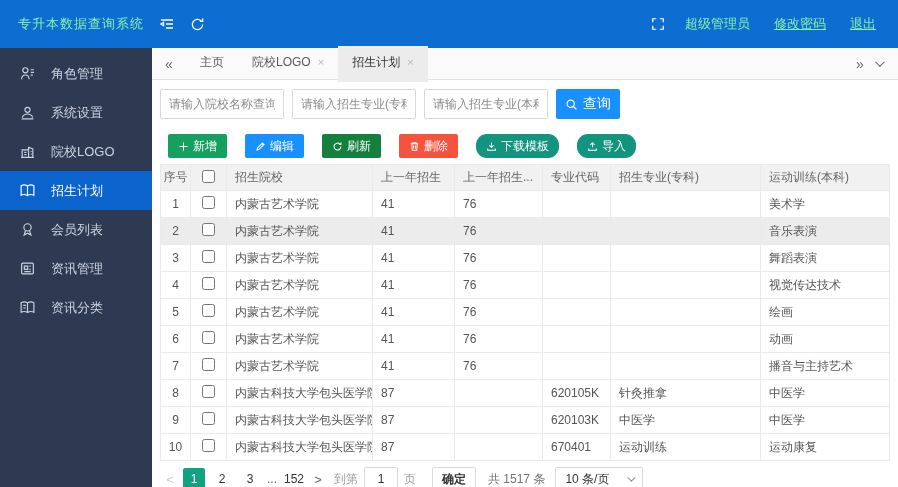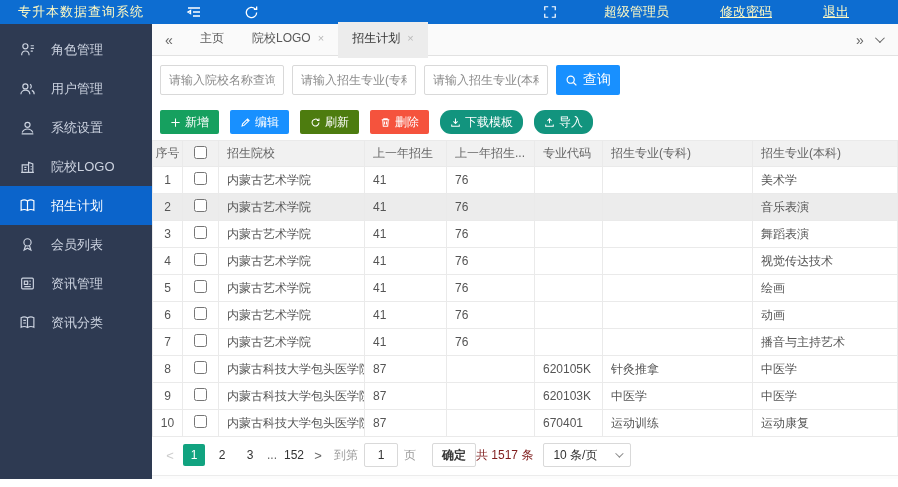"专升本数据查询系统" .topbar { color: #fef9c3 -> #86efac; gap: 27px -> none; height: 24px -> 48px }
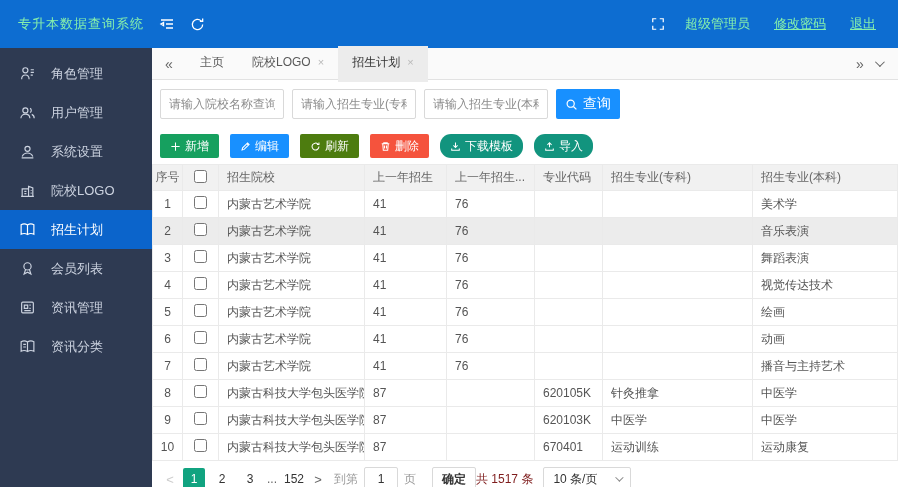"用户管理" div.menu-item { html: <div> <span><svg> <circle></circle> <path></path> </svg></span> <span>用户管理</span> </div> -> none }
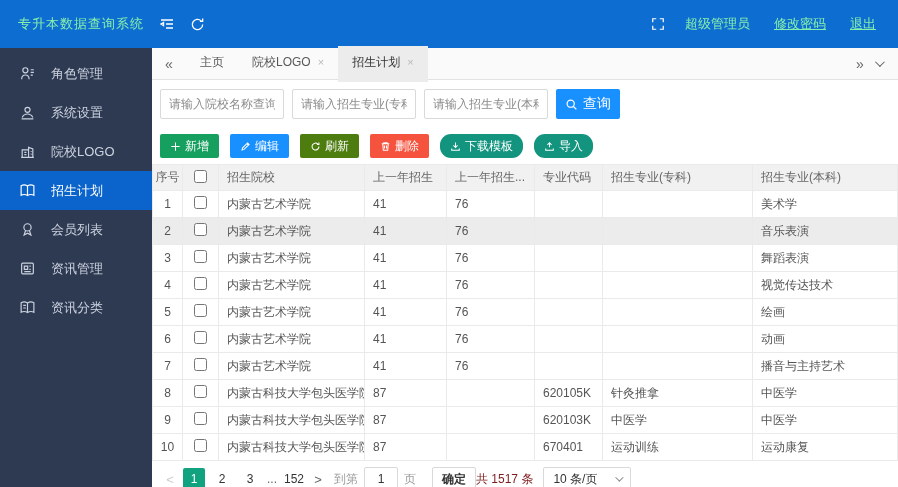"新增" .toolbar { gap: 11px -> 18px; padding: 7px 8px 6px 8px -> 7px 8px 6px 16px }
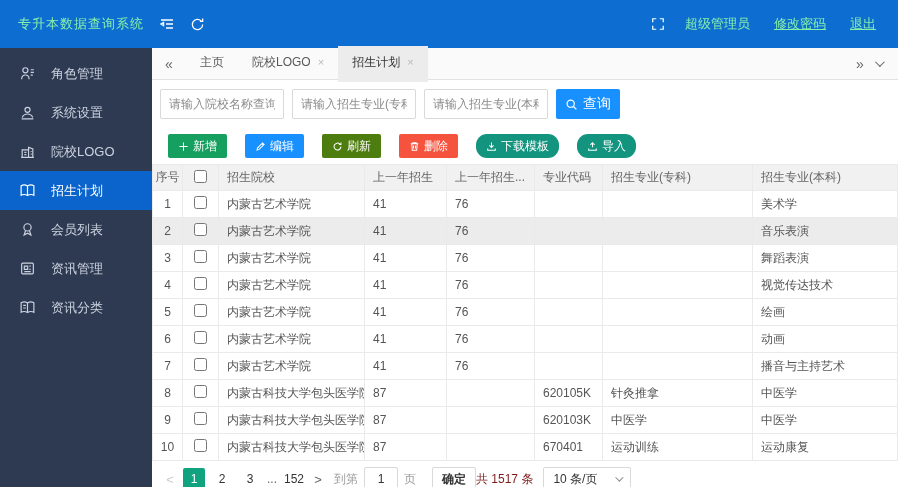"刷新" .tbtn.refresh { background: #4d7c0f -> #15803d }
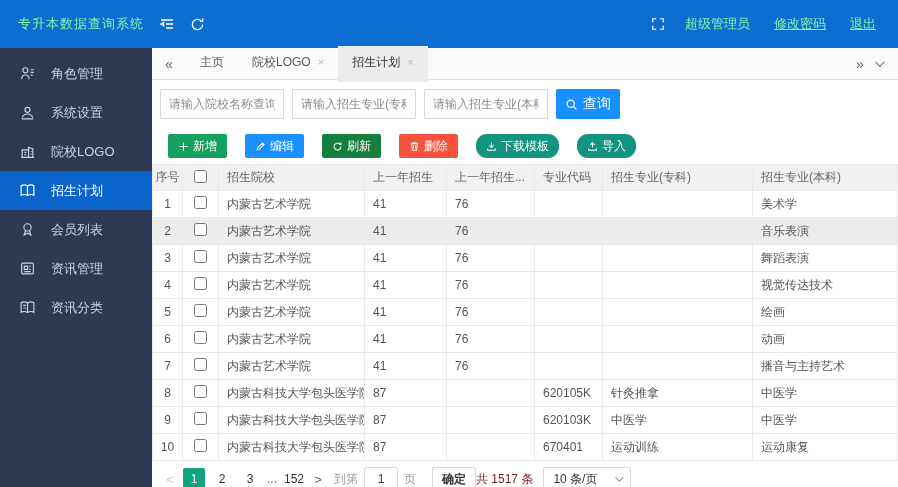"序号" .tablewrap { margin: 0 0 -> 0 8px }
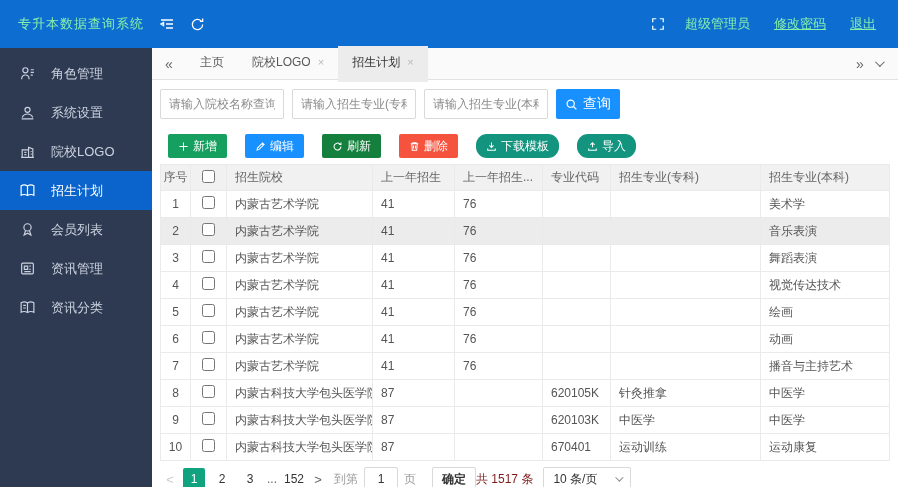"招生专业(本科)" th { text: 招生专业 -> 运动训练 }
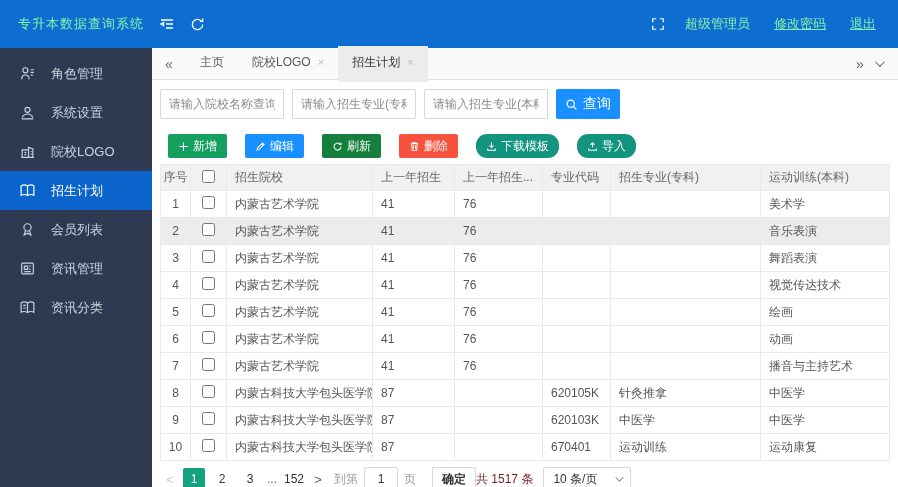"共 1517 条" .pg-total { color: #7f1d1d -> #737373; margin-left: none -> 12px }
